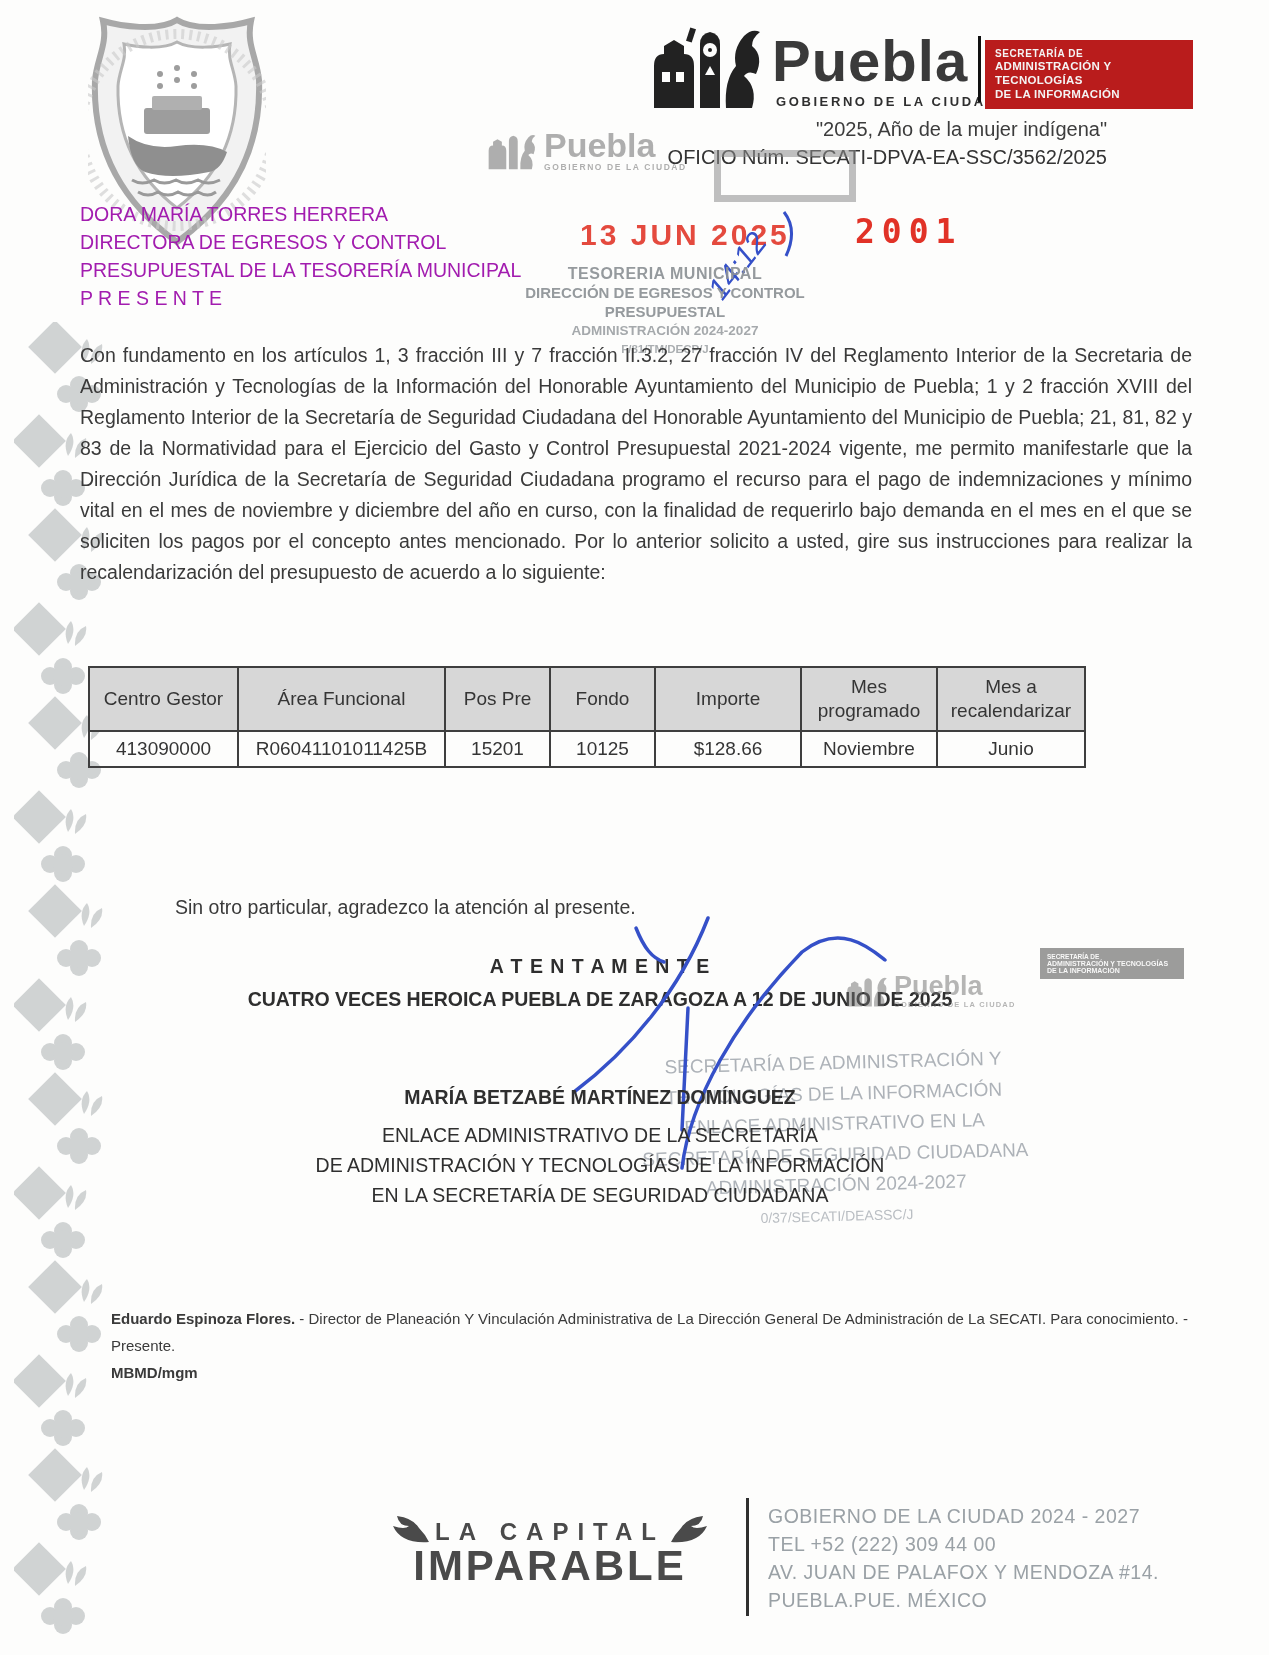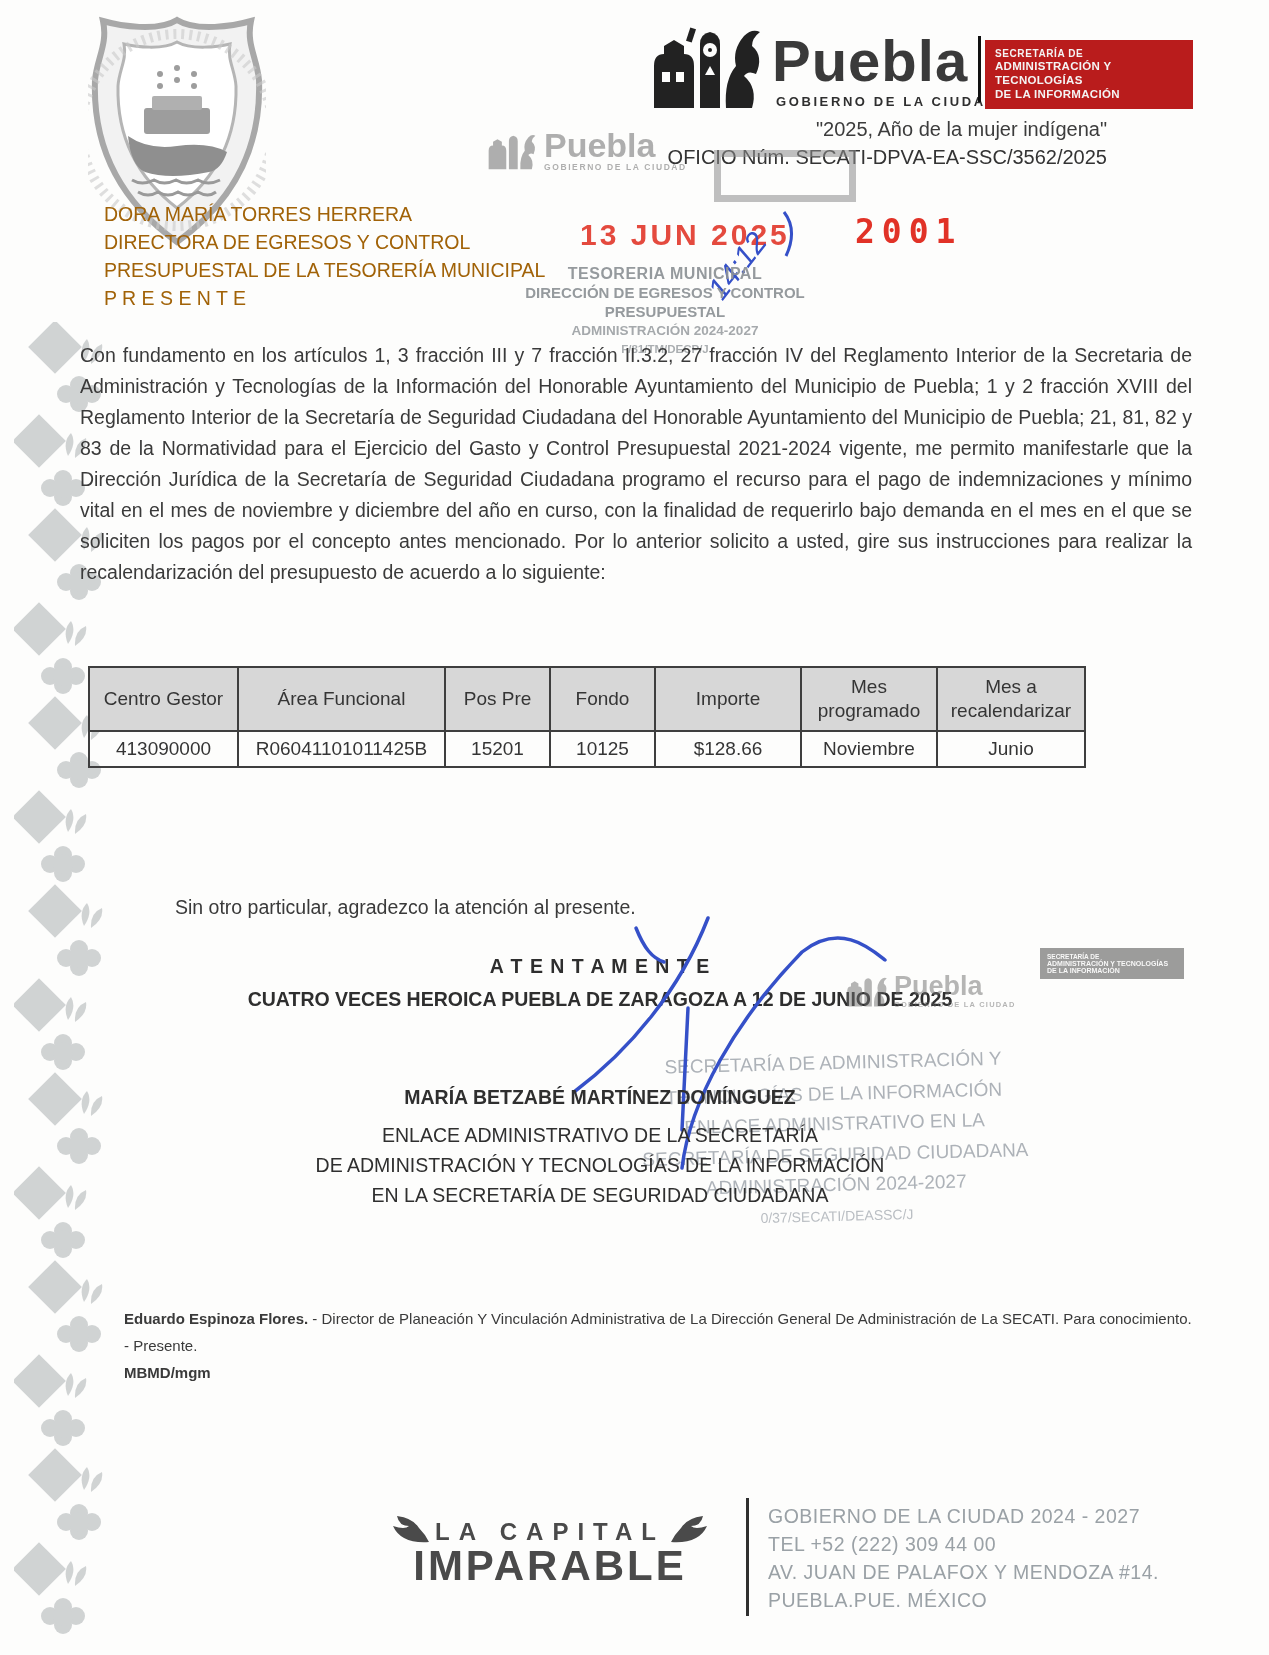"DORA MARÍA TORRES HERRERA" .addr { color: #a16207 -> #a21caf; margin-left: 24px -> none }
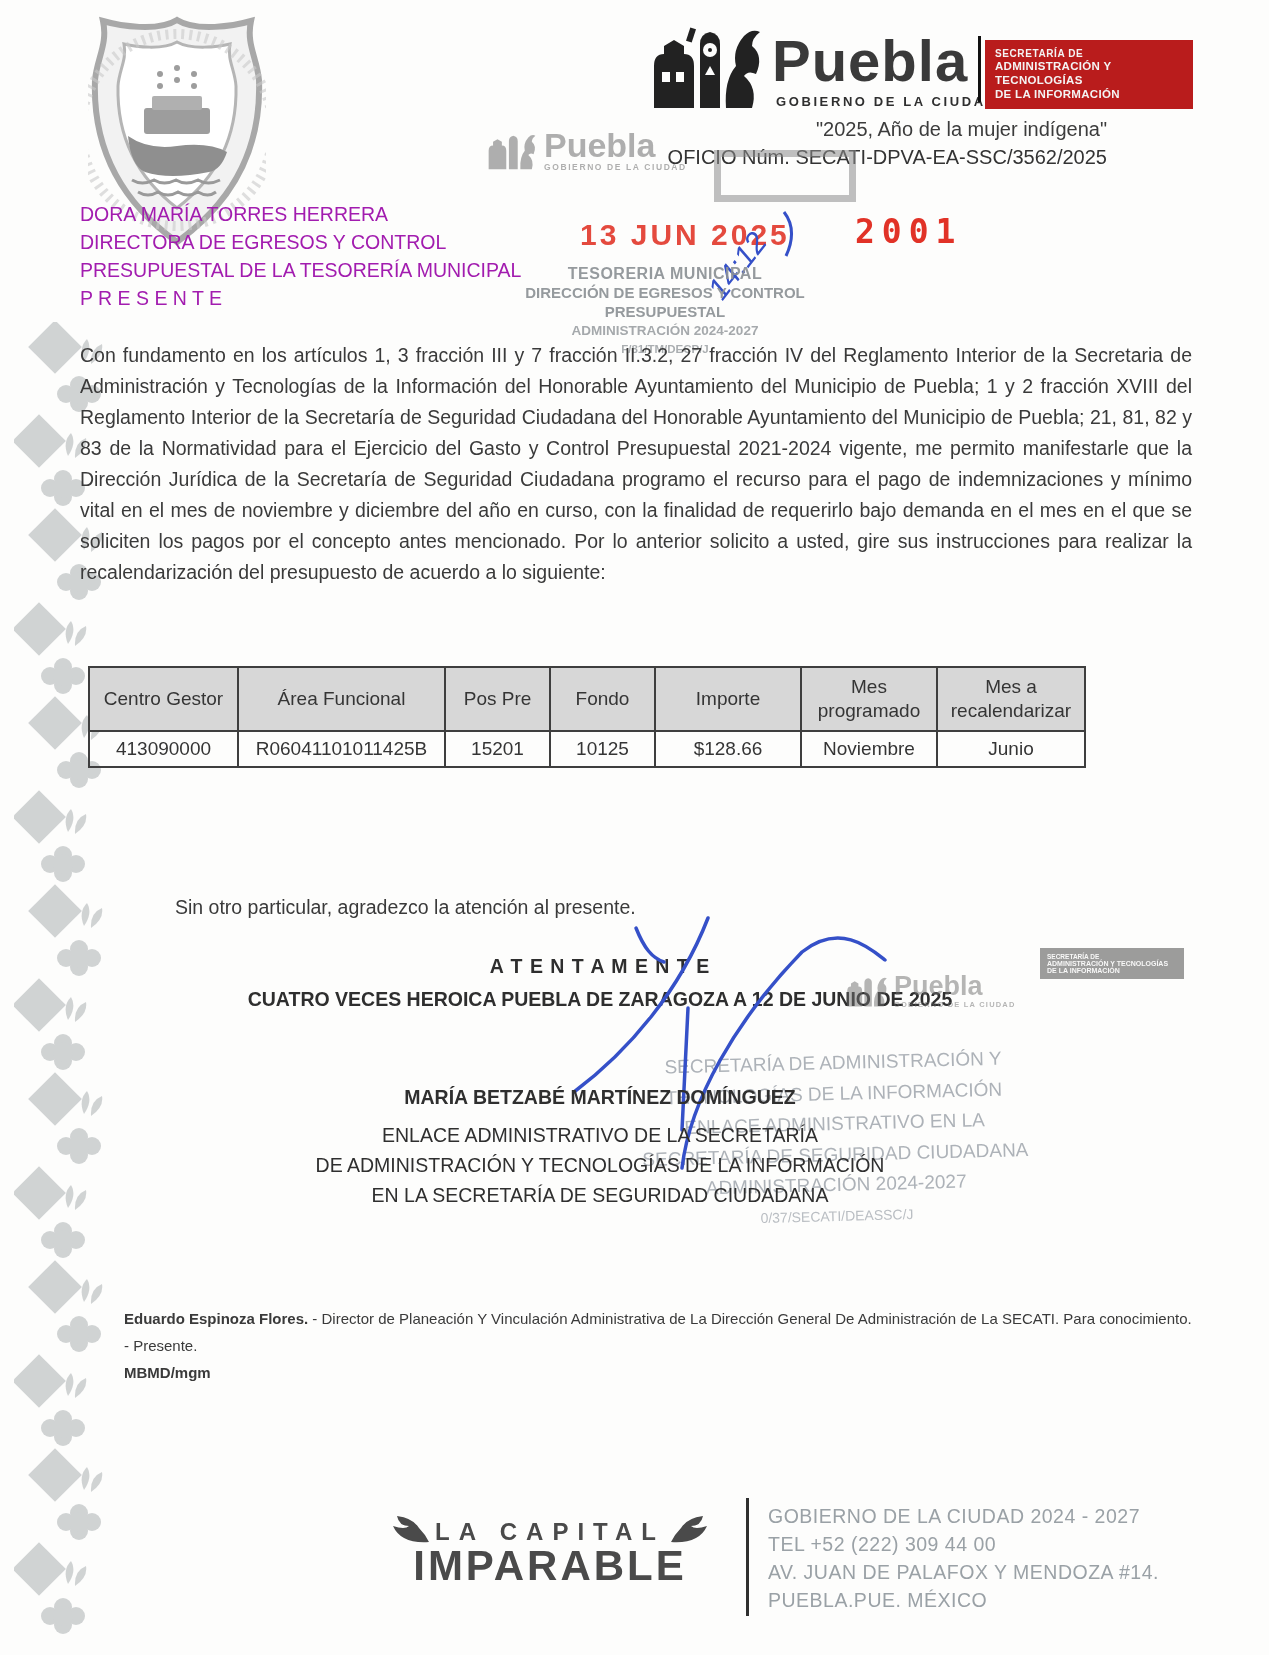"Eduardo Espinoza Flores. - Director" .ccp .ind { margin-left: 44px -> 31px }
